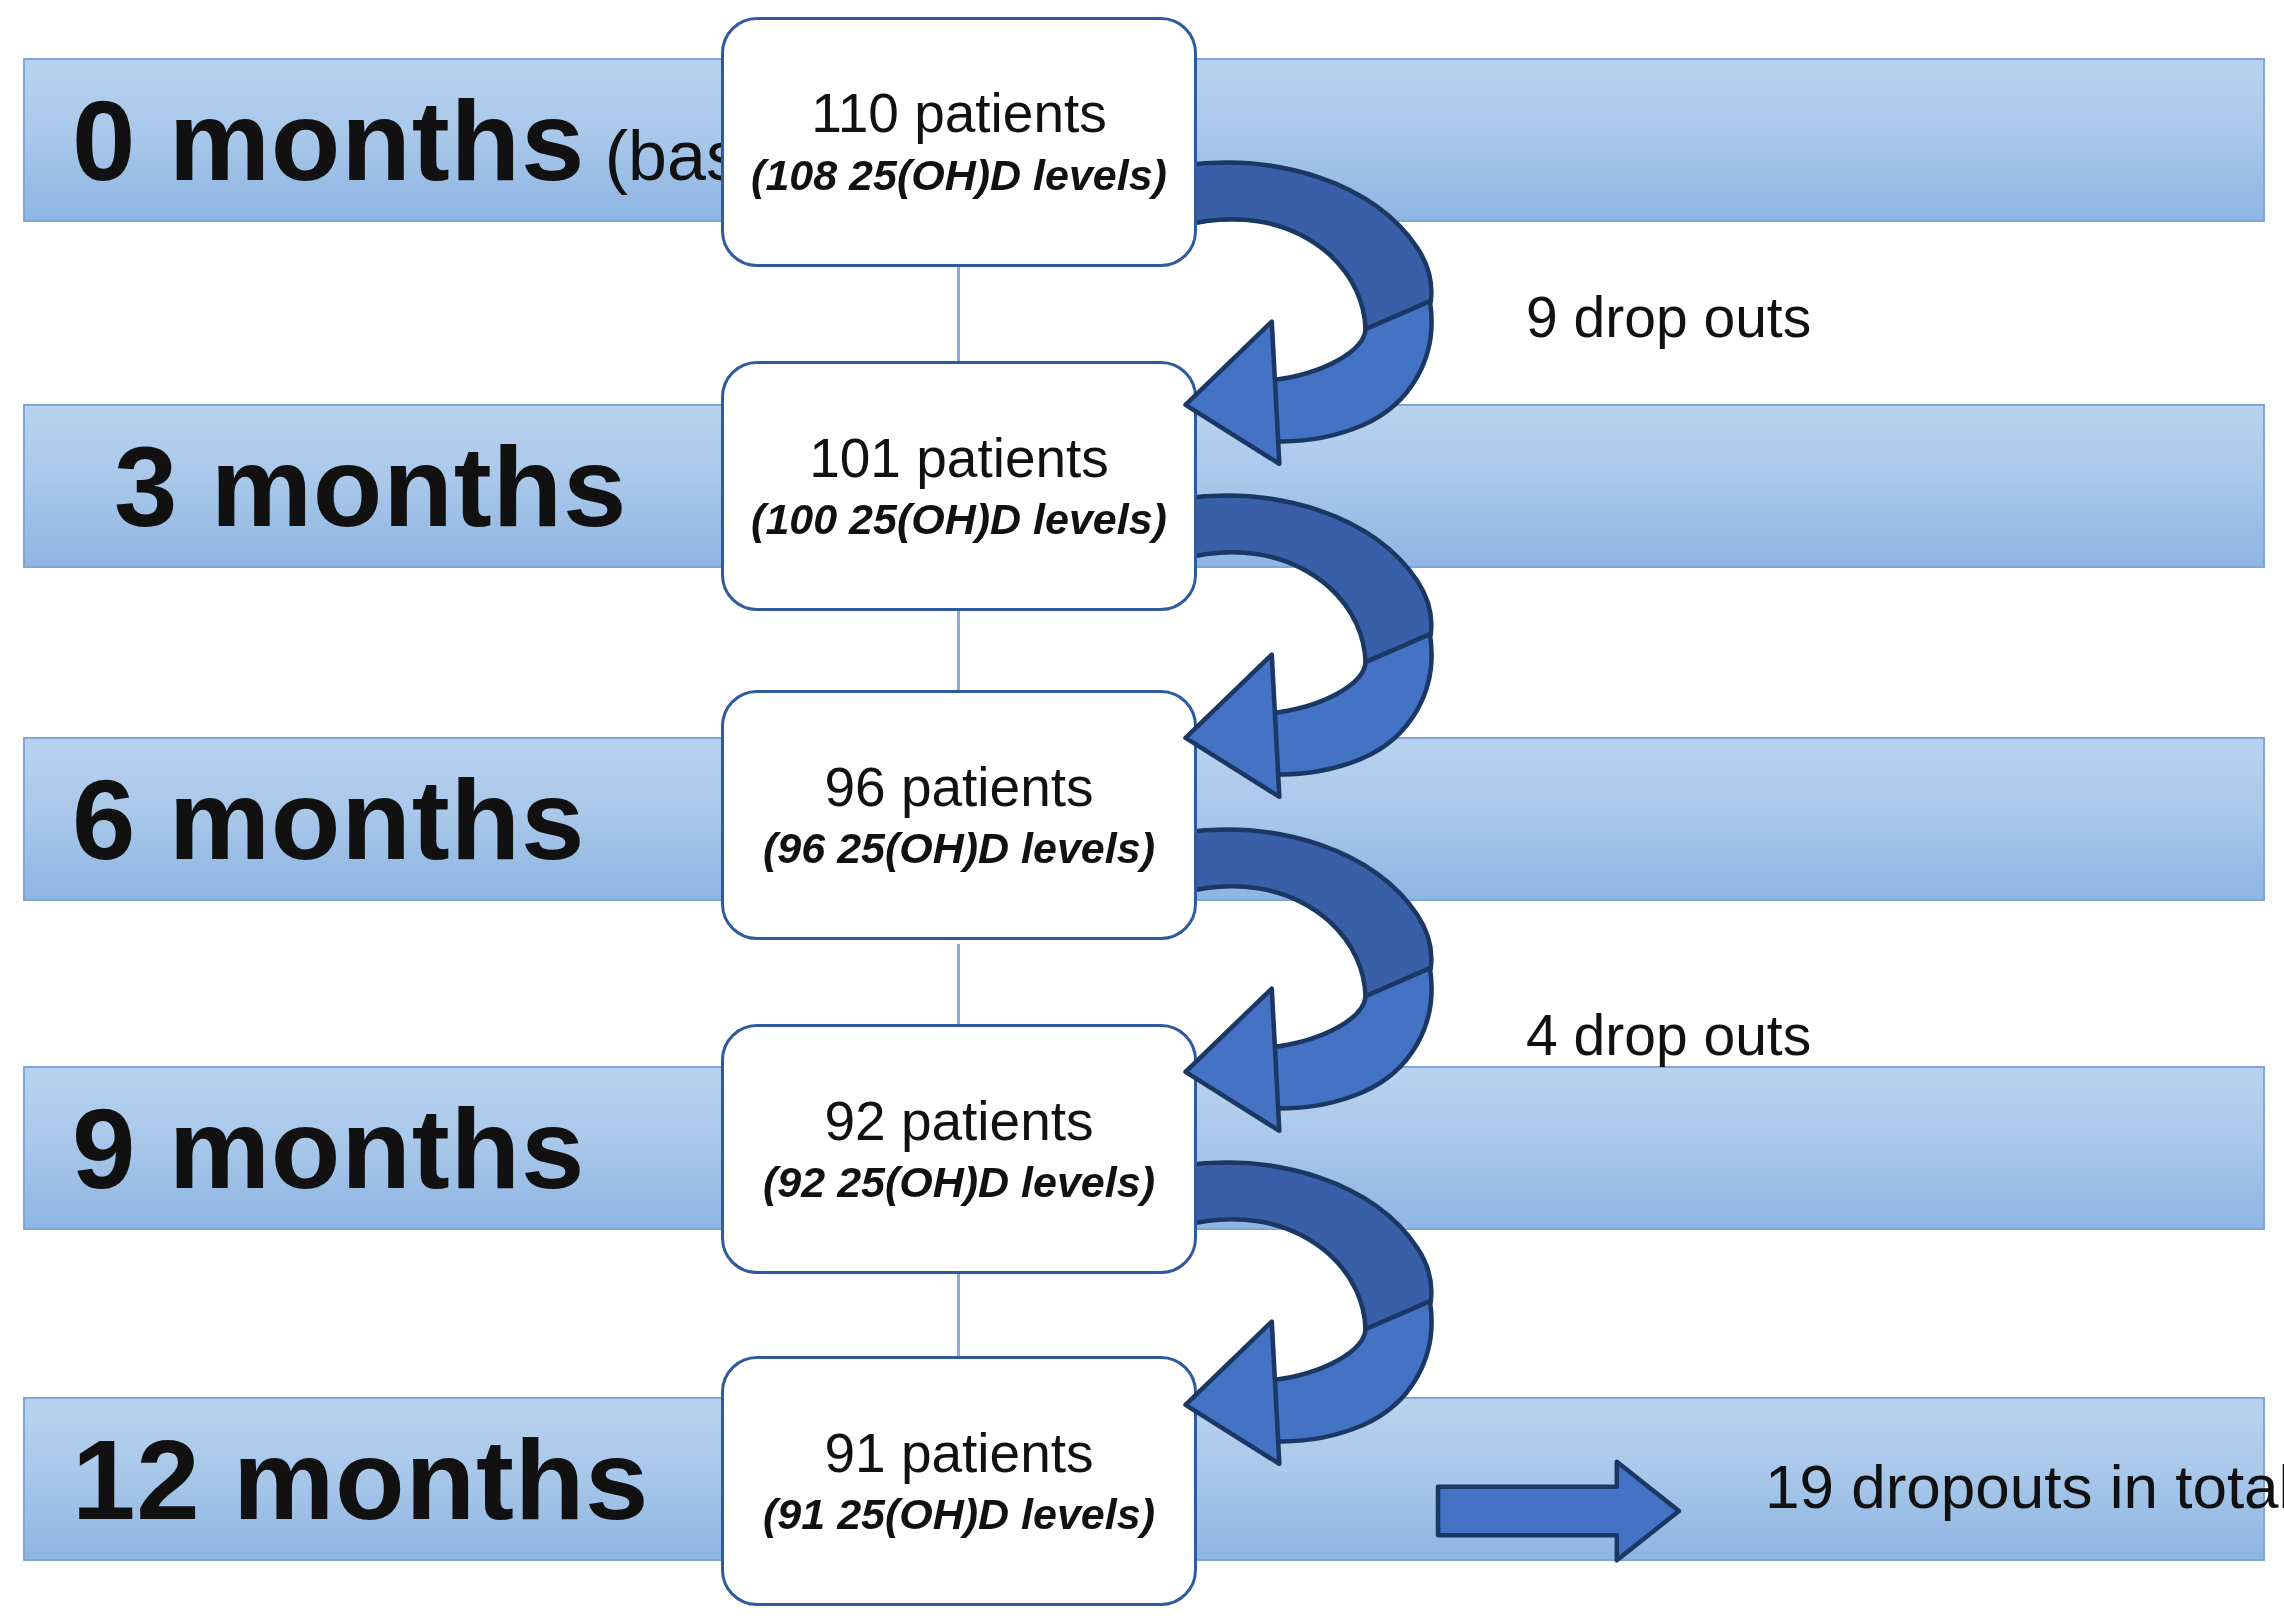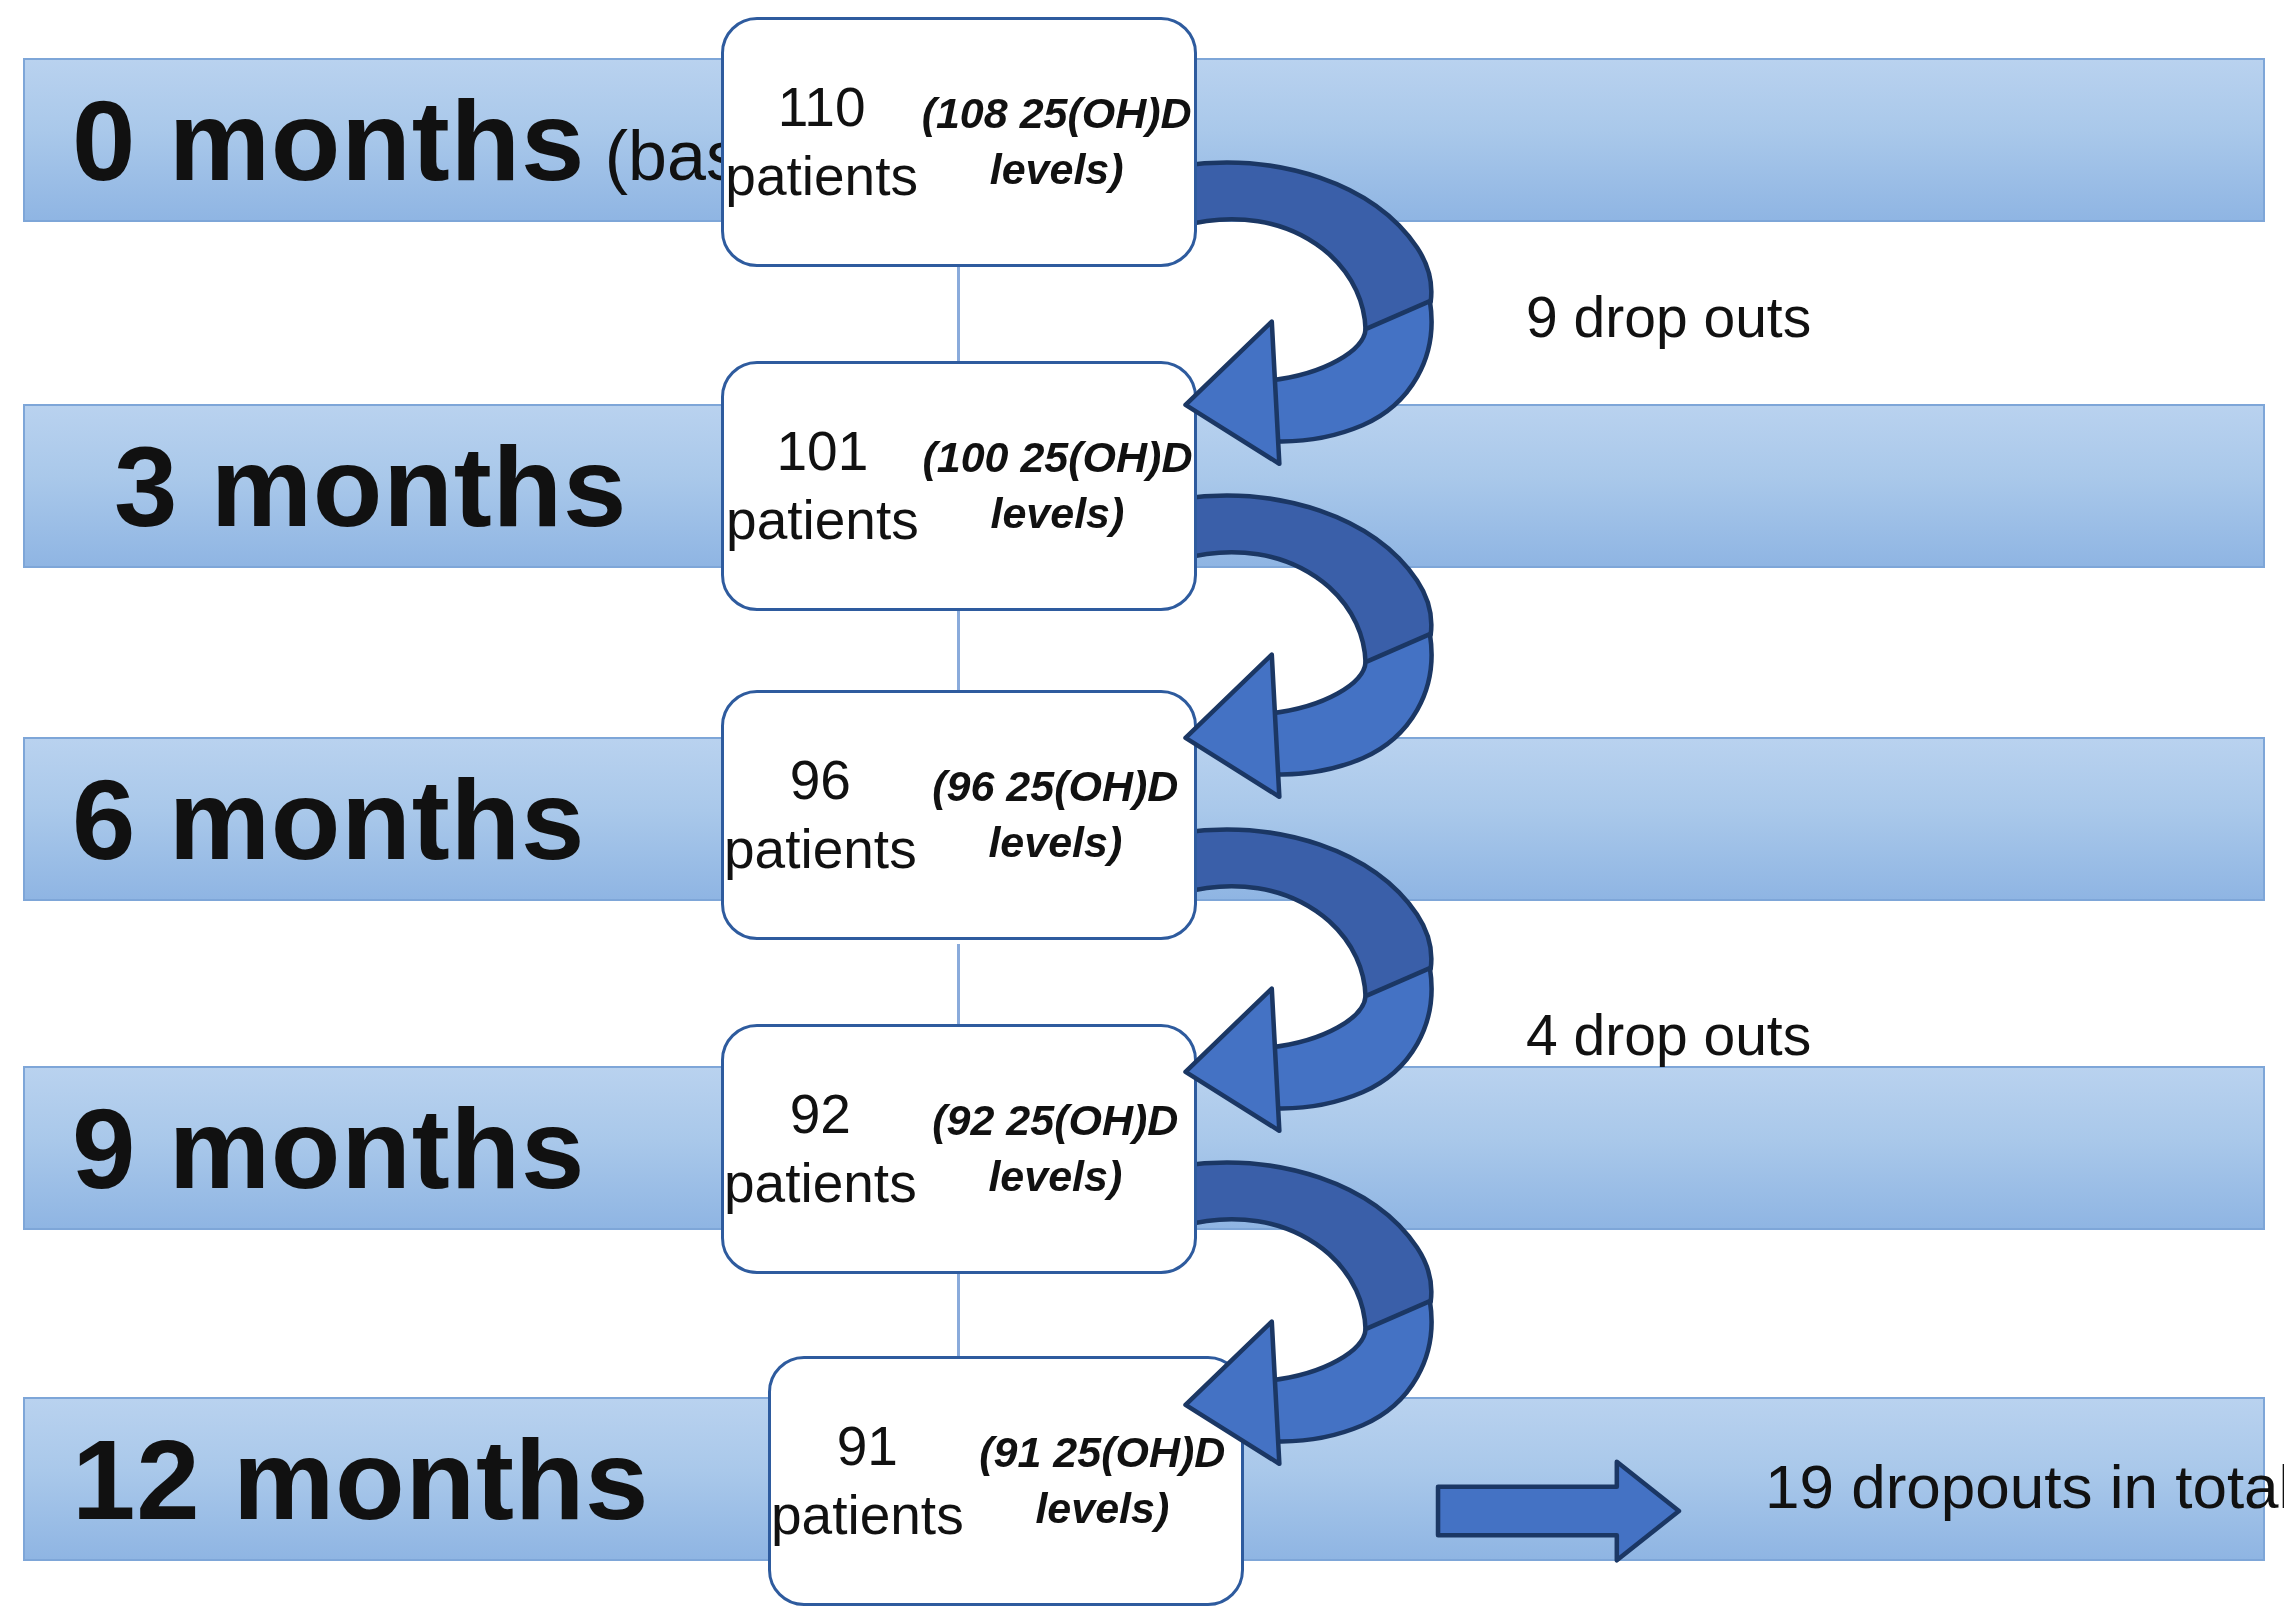"110 patients" .pbox { flex-direction: row -> column }
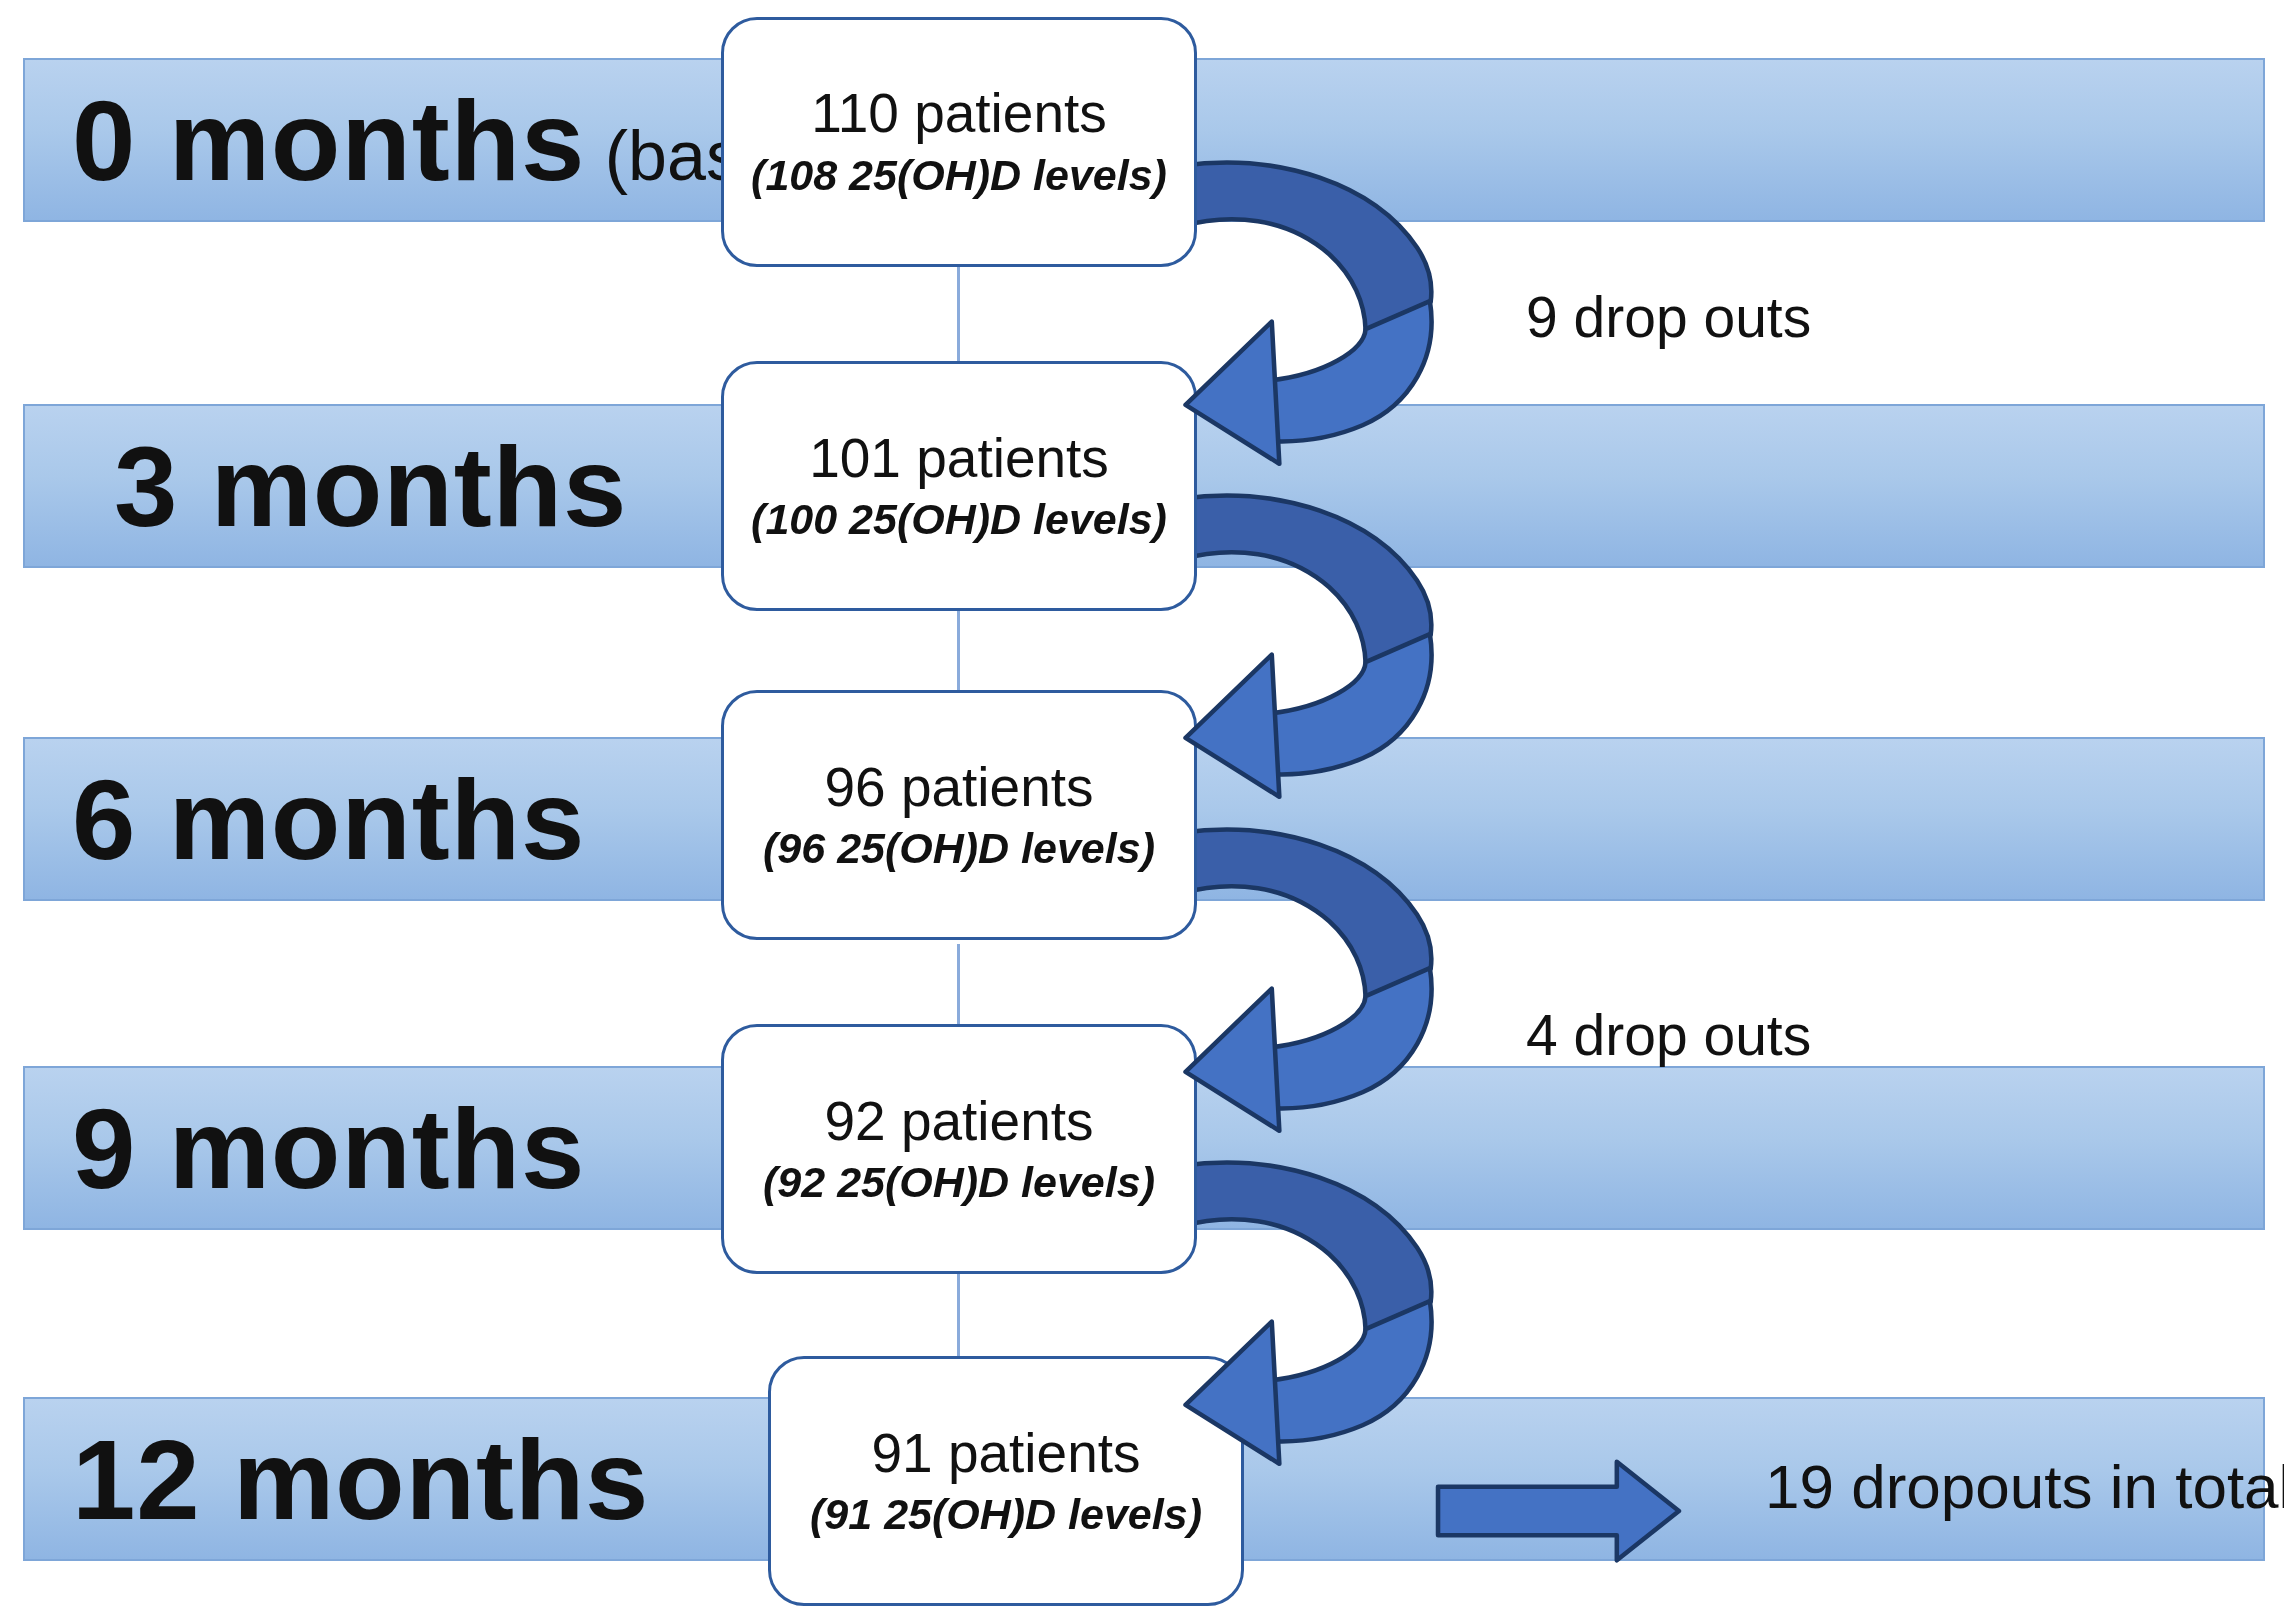"91 patients" .pbox.b4 { margin-left: 47px -> none }
